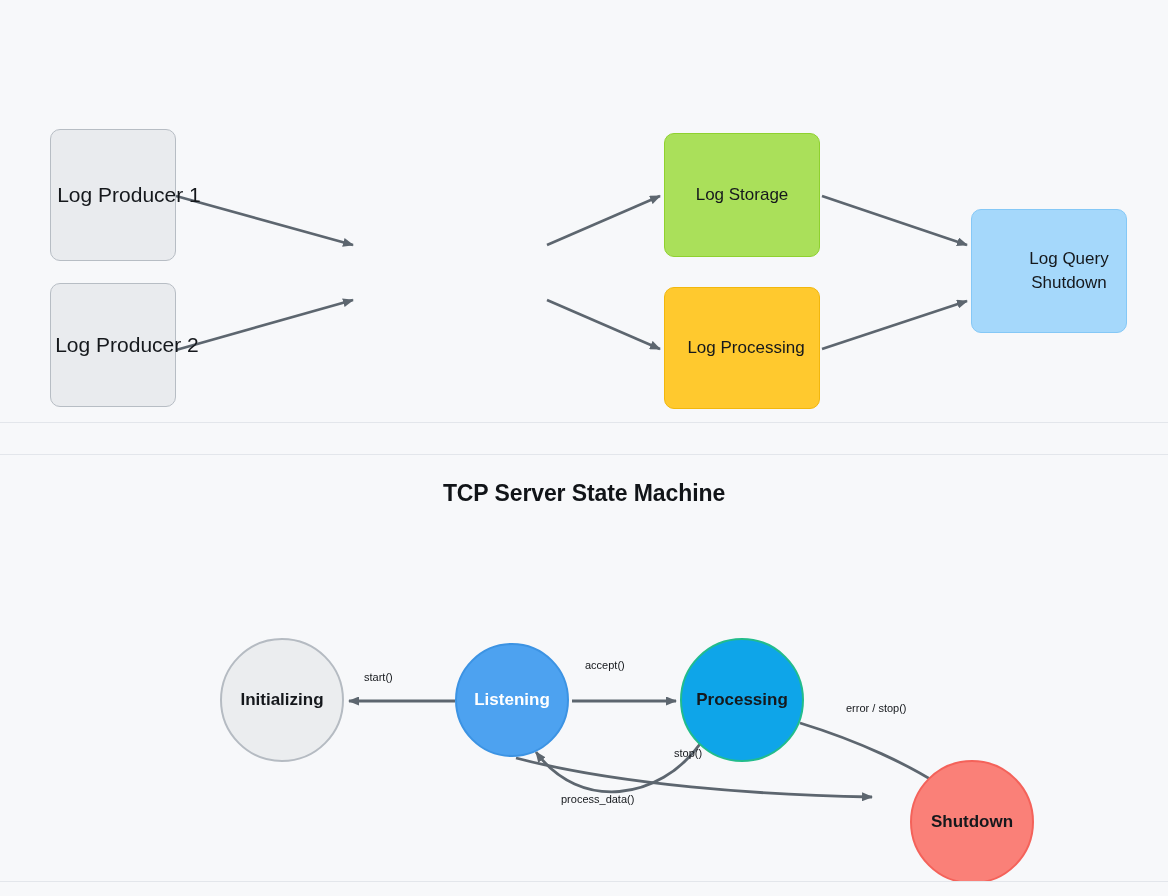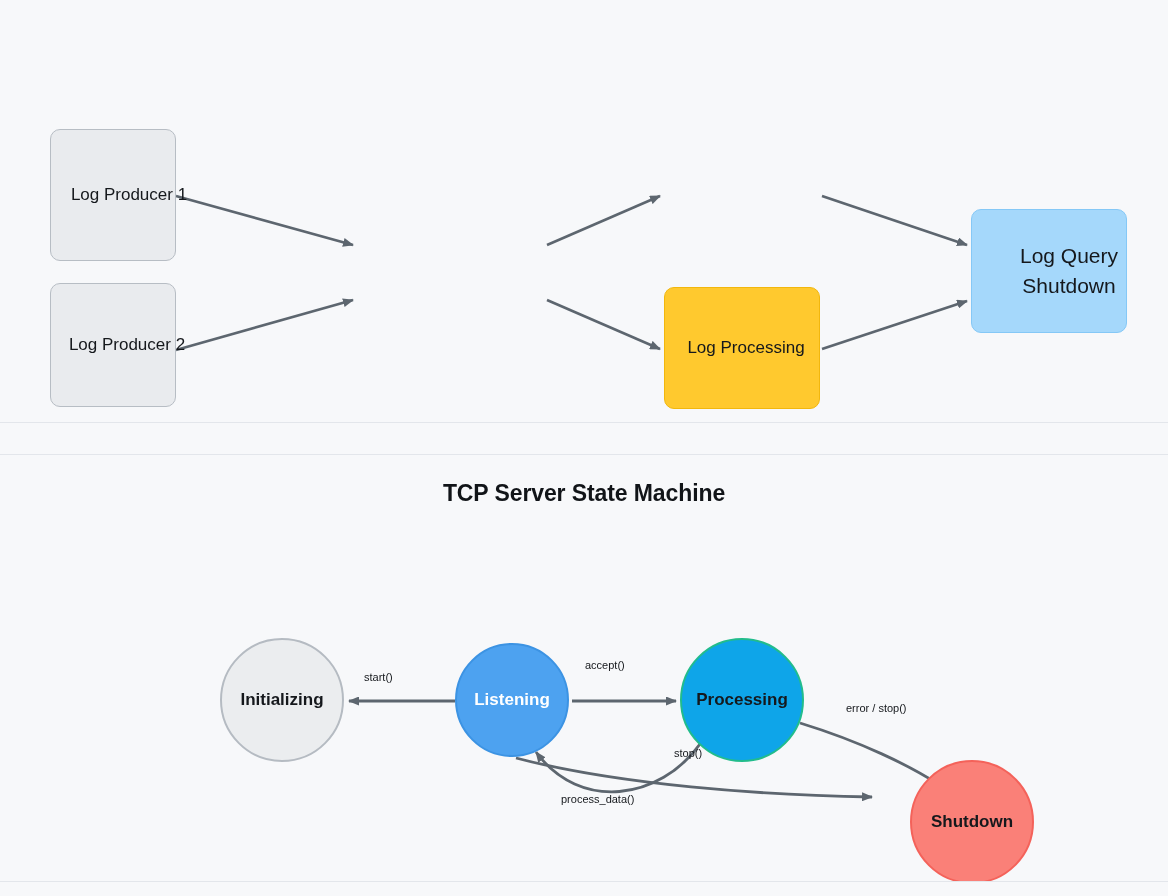"Log Producer 1" .arch-overflow-label { font-size: 17px -> 21px }
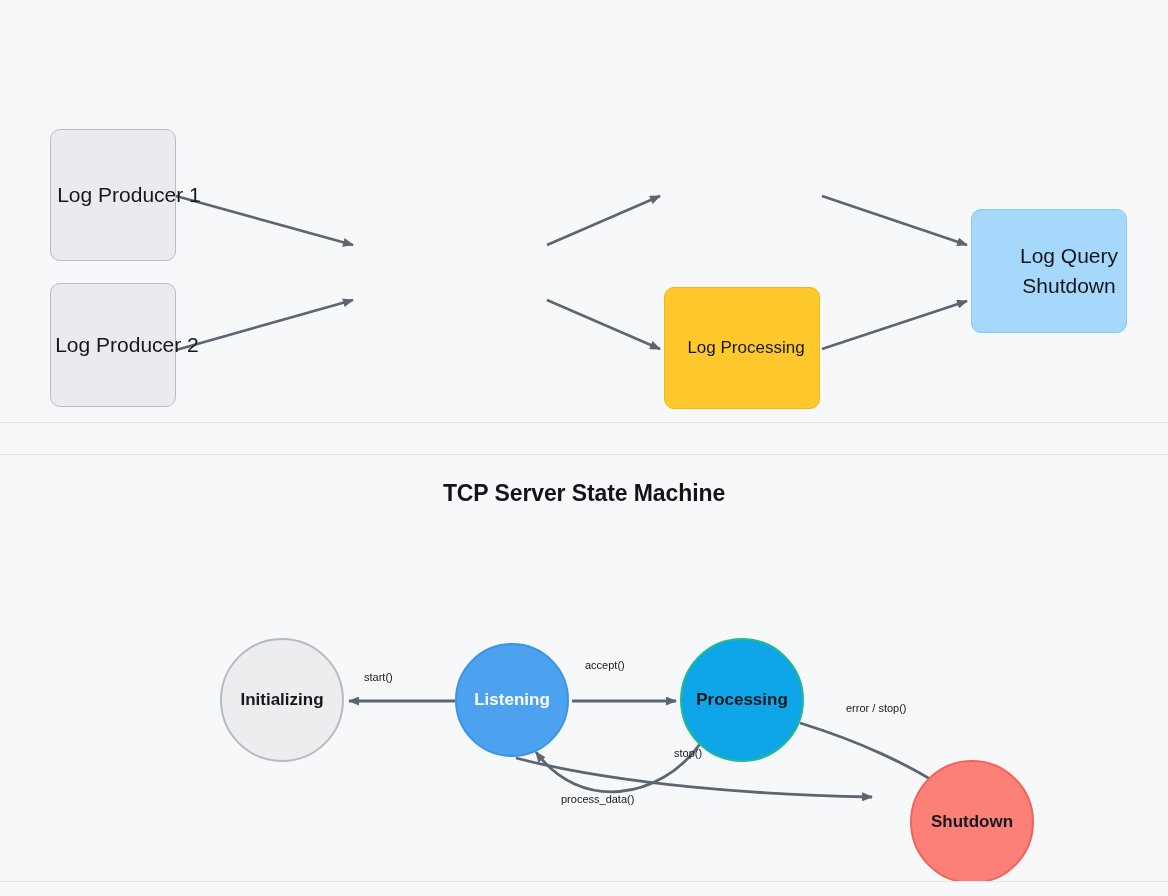"Log Storage" div.node-box { html: none -> <div> <span>Log Storage</span> </div> }
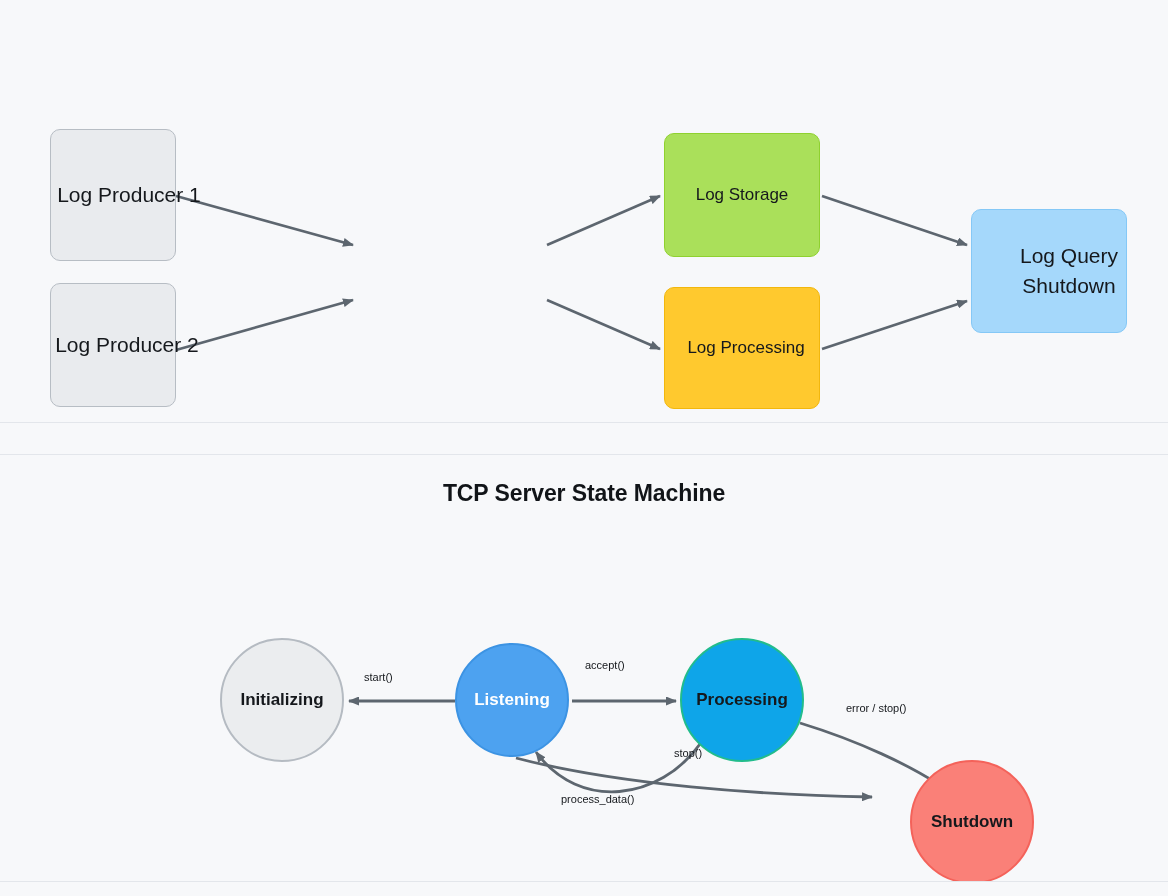"Log Query" .box-query { font-size: 21px -> 17px }
